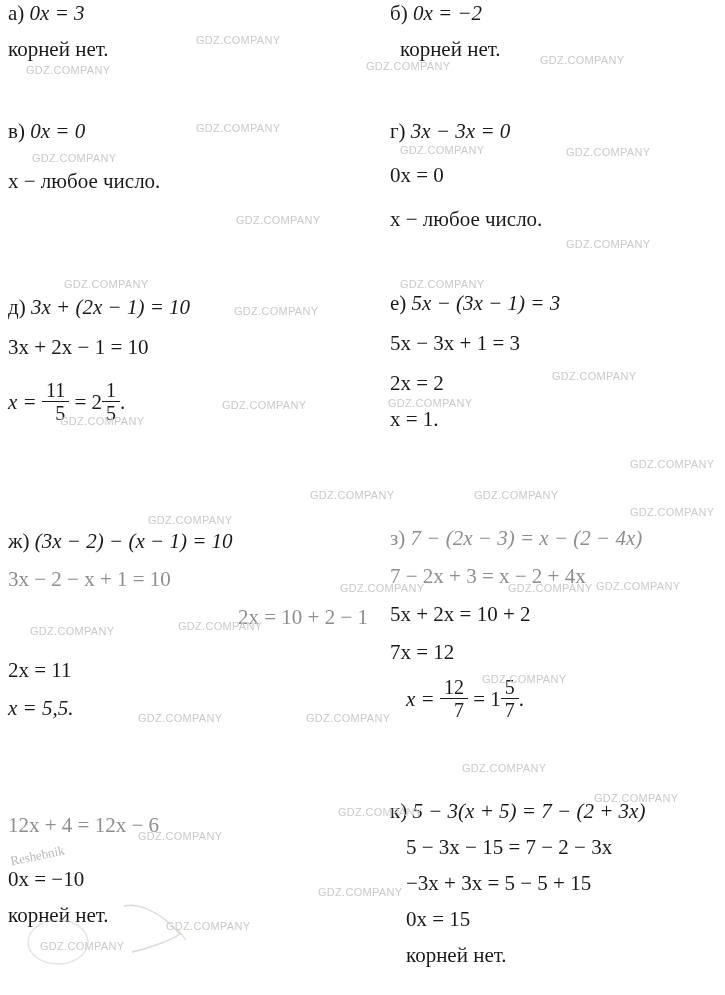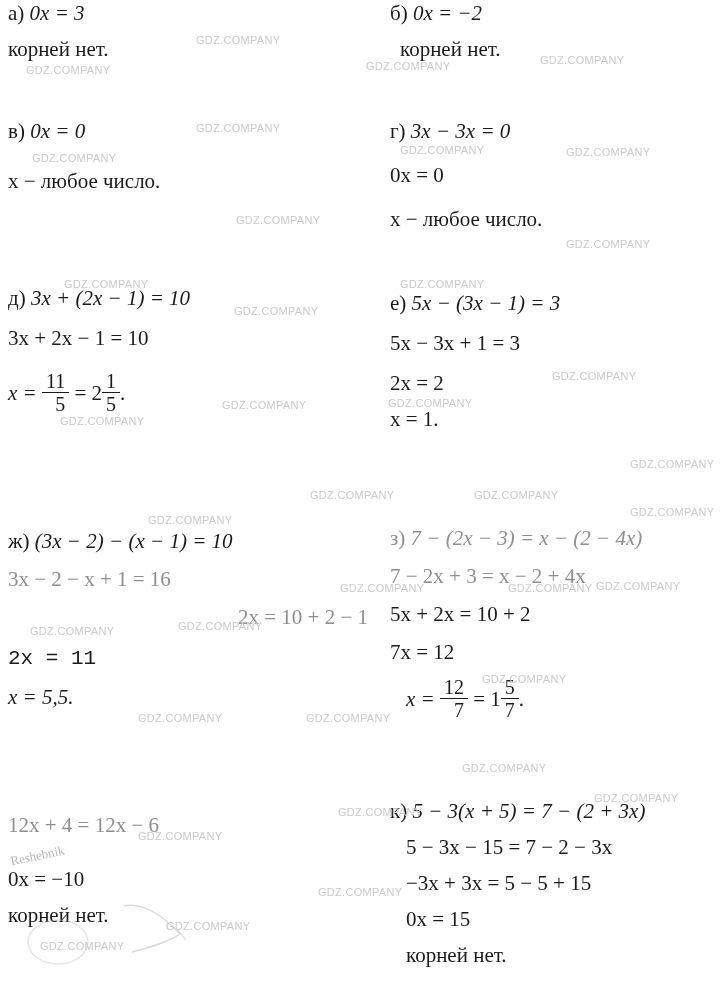"д) 3x + (2x −" div.col { top: 287px -> 296px }
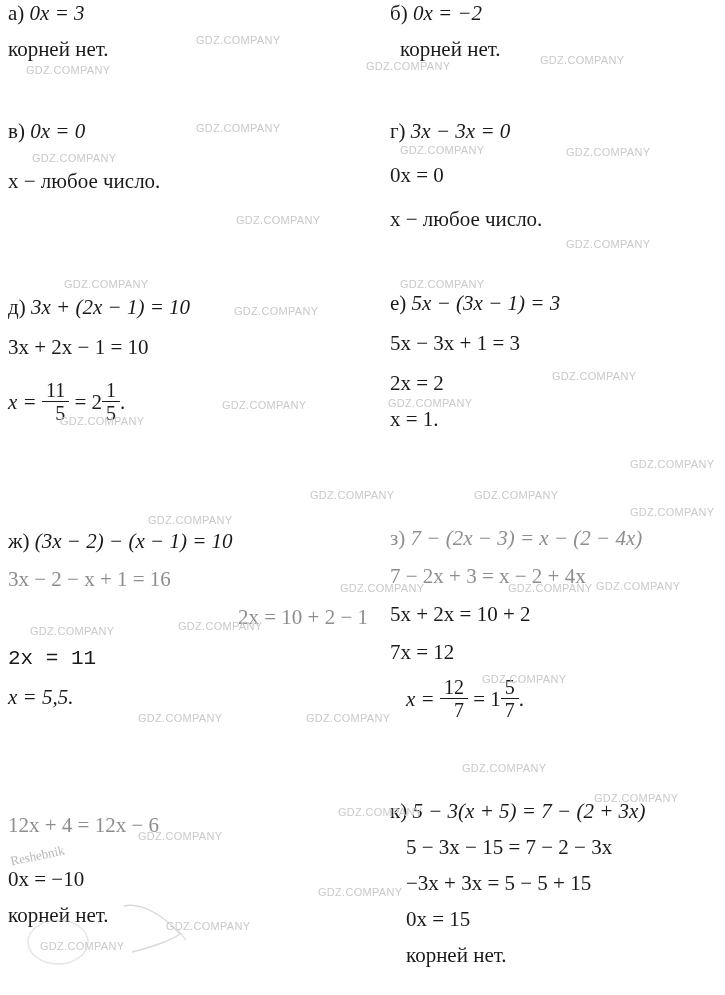"3x − 2 − x" div.line { text: 16 -> 10 }
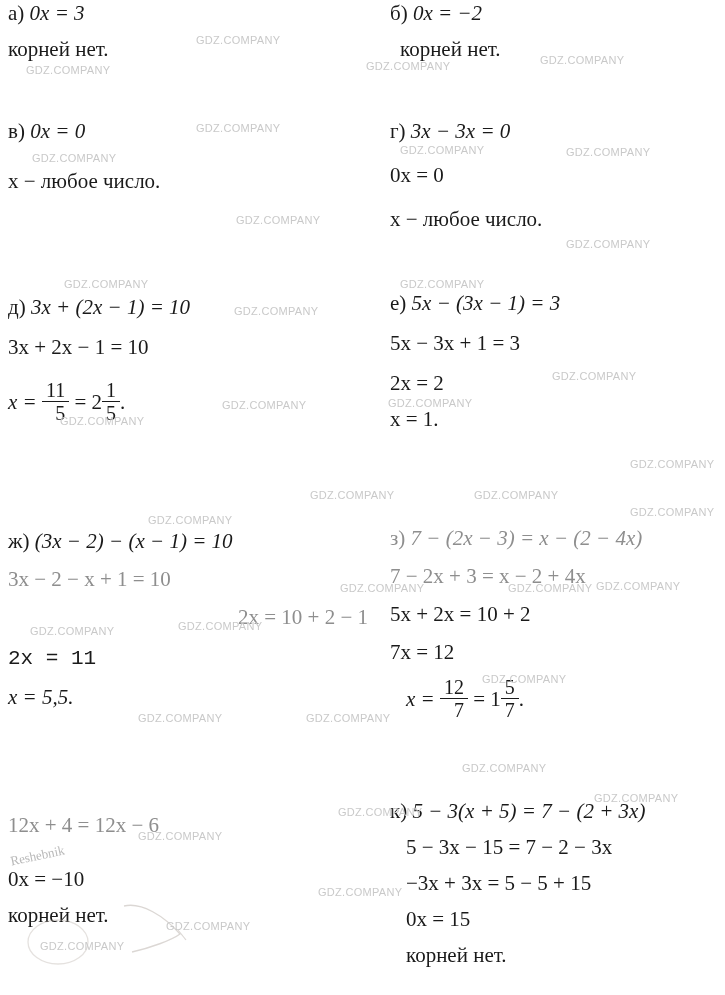"2x = 11" div.line { font-family: Liberation Mono, monospace -> none; margin-top: 20px -> 31px }
